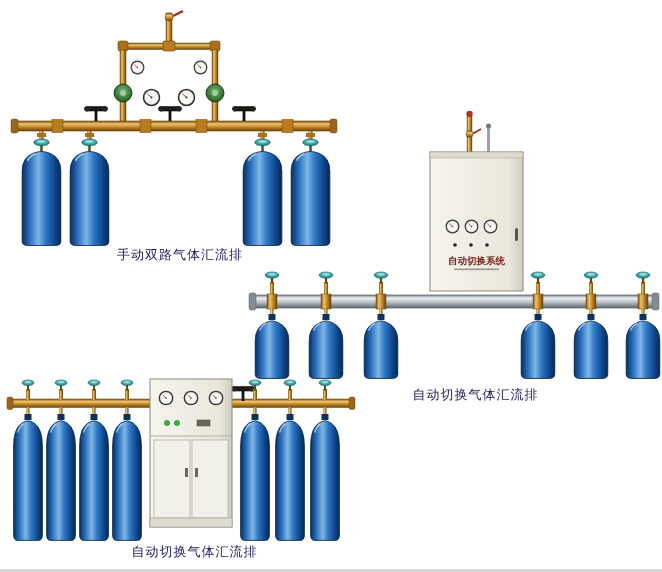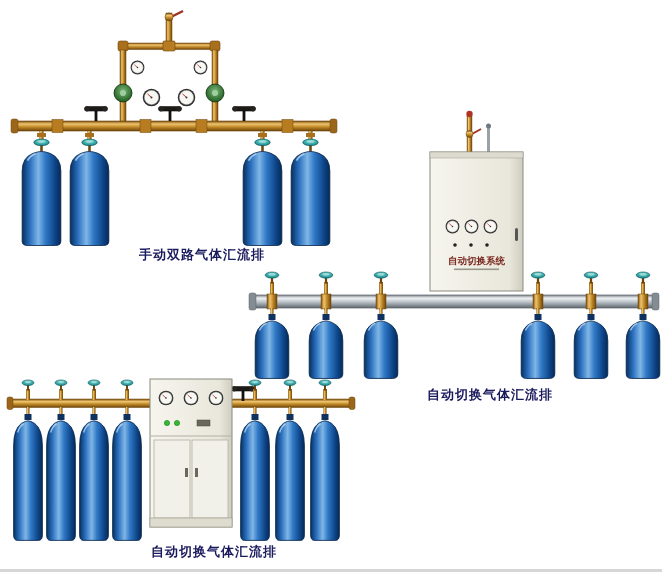"手动双路气体汇流排" .caption { font-weight: bold -> normal; text-align: right -> center }
